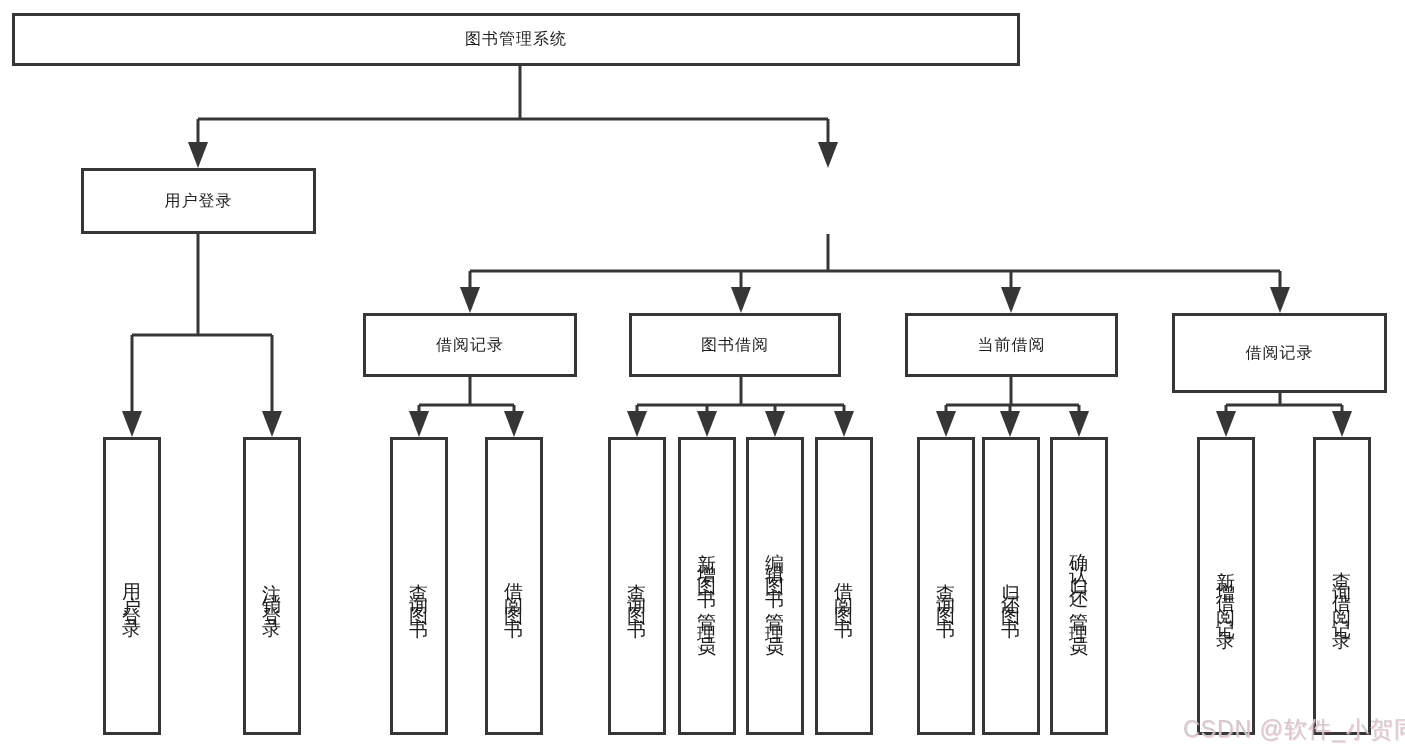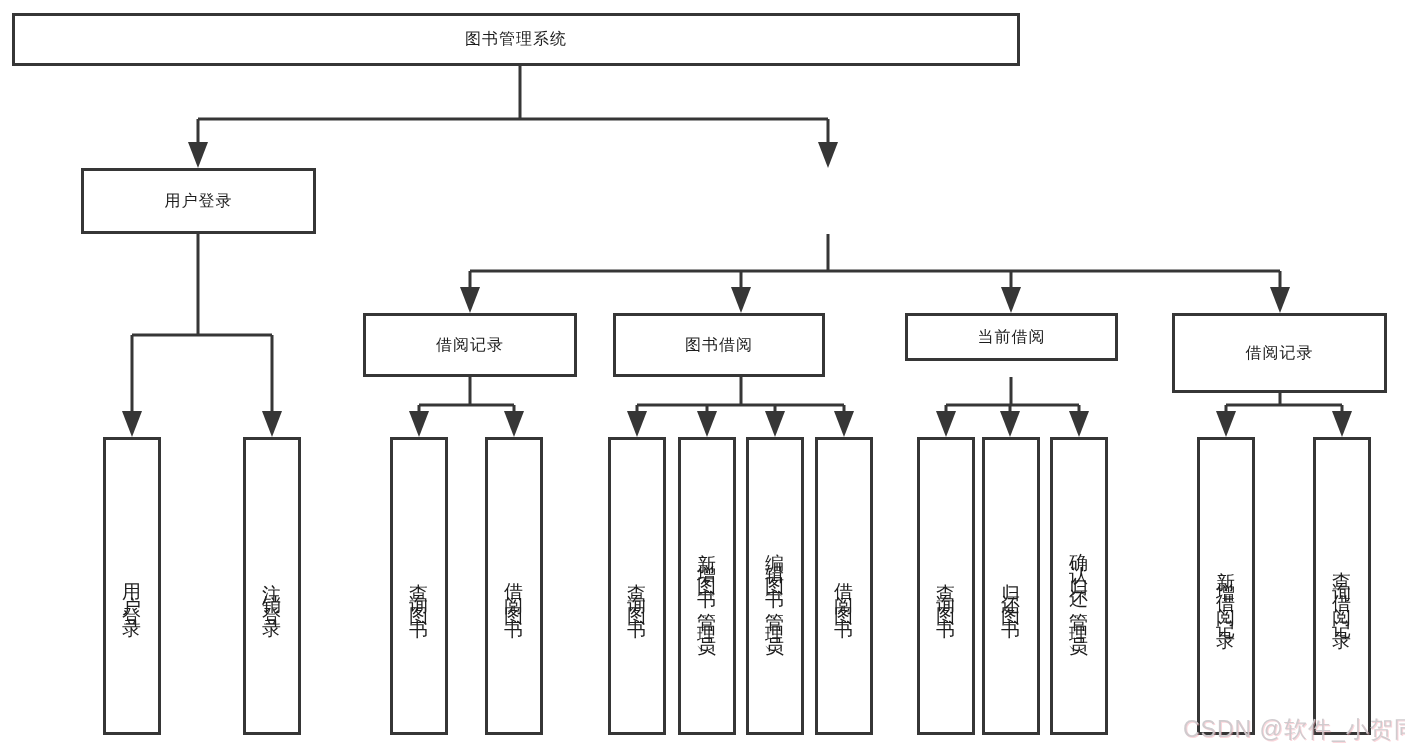"图书借阅" div.node { left: 613px -> 629px }
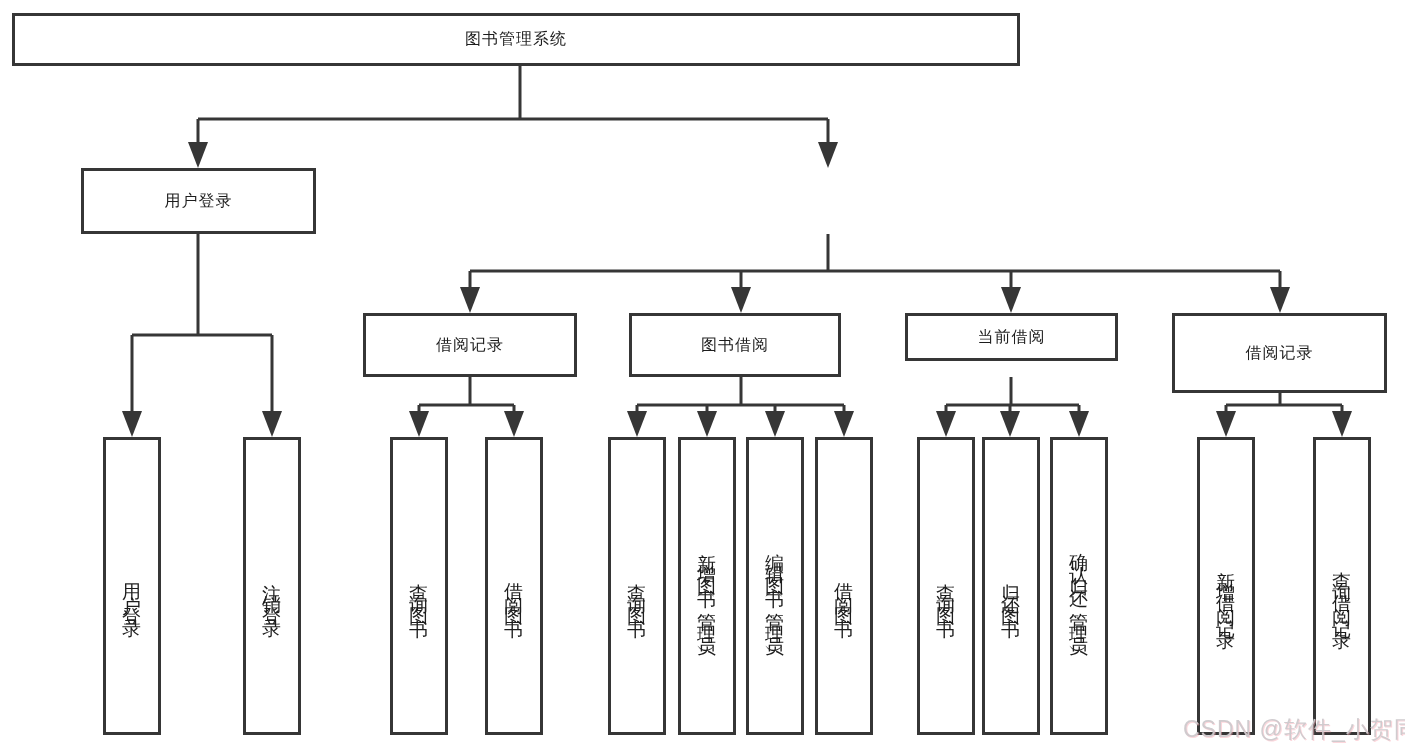"当前借阅" div.node { height: 48px -> 64px }
